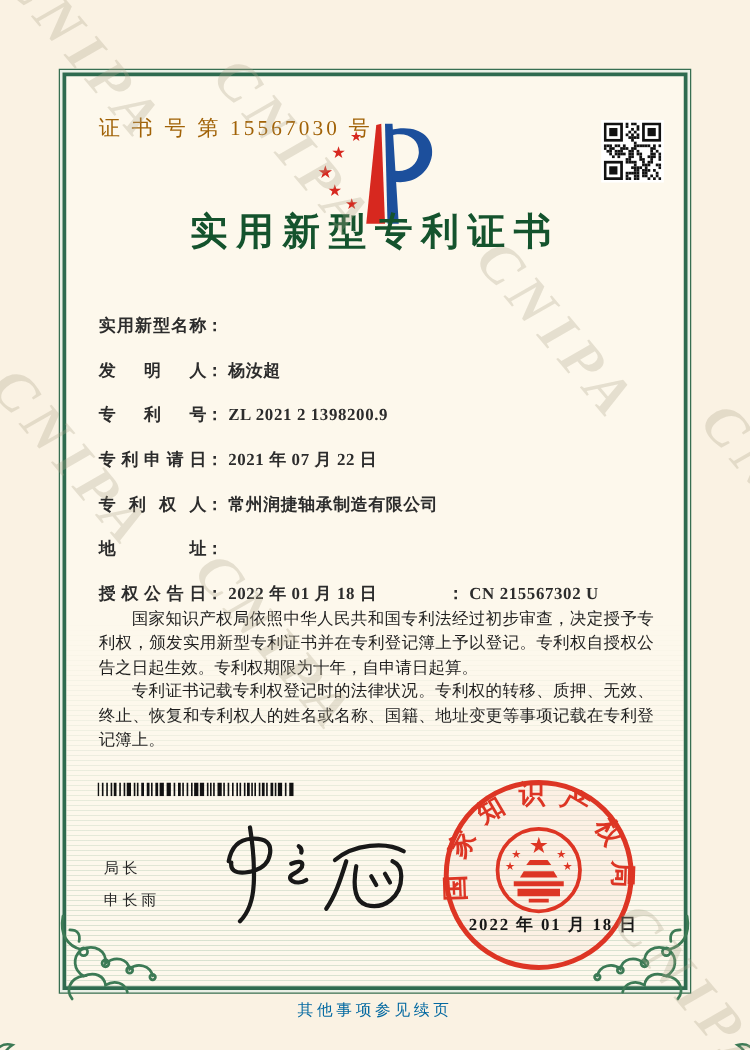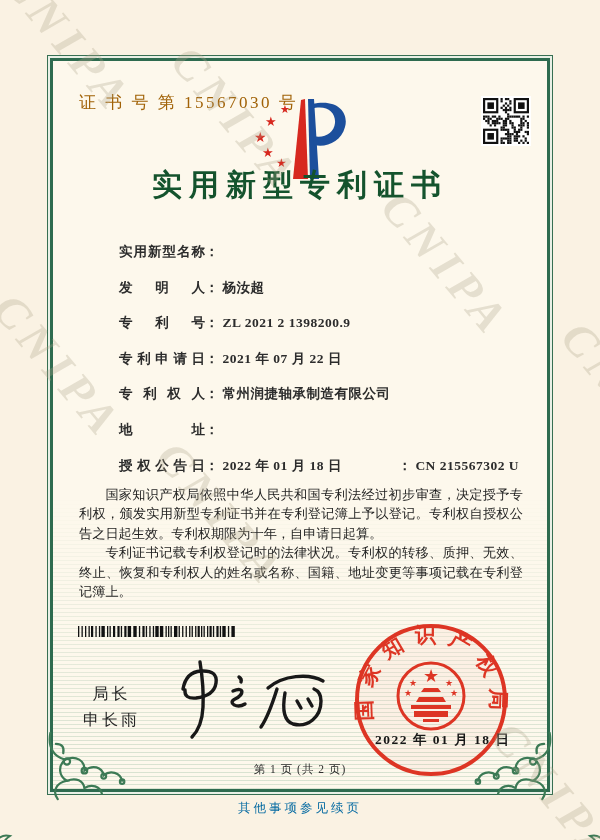"实用新型名称" .frow { align-items: flex-start -> center; margin-left: 40px -> none }
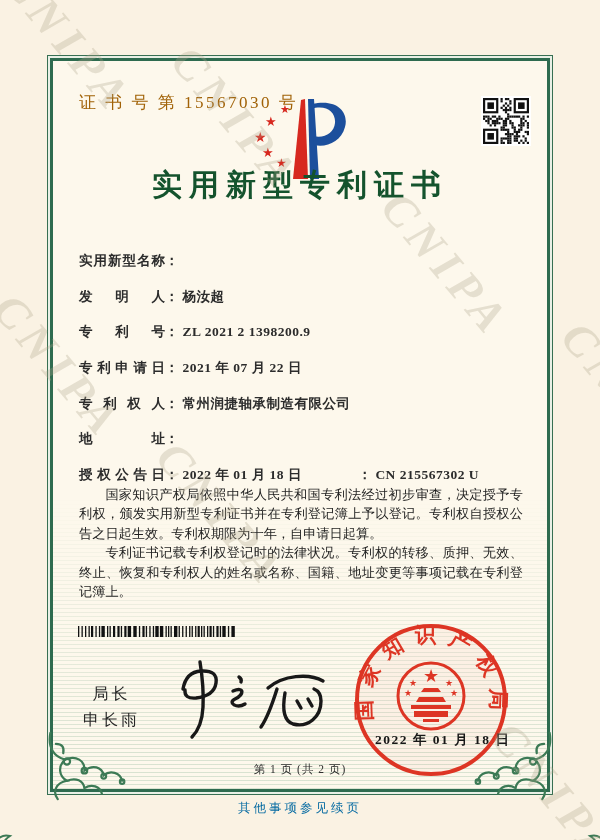"局长" .director { font-size: 16px -> 12px; text-align: center -> none }
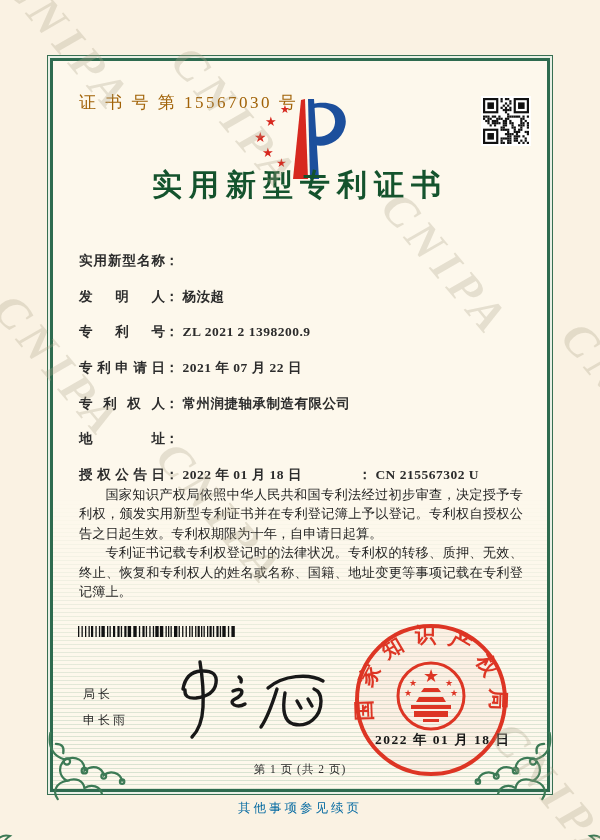"第 1 页 (共 2" div.page-no { html: <div>第 1 页 (共 2 页)</div> -> none }
